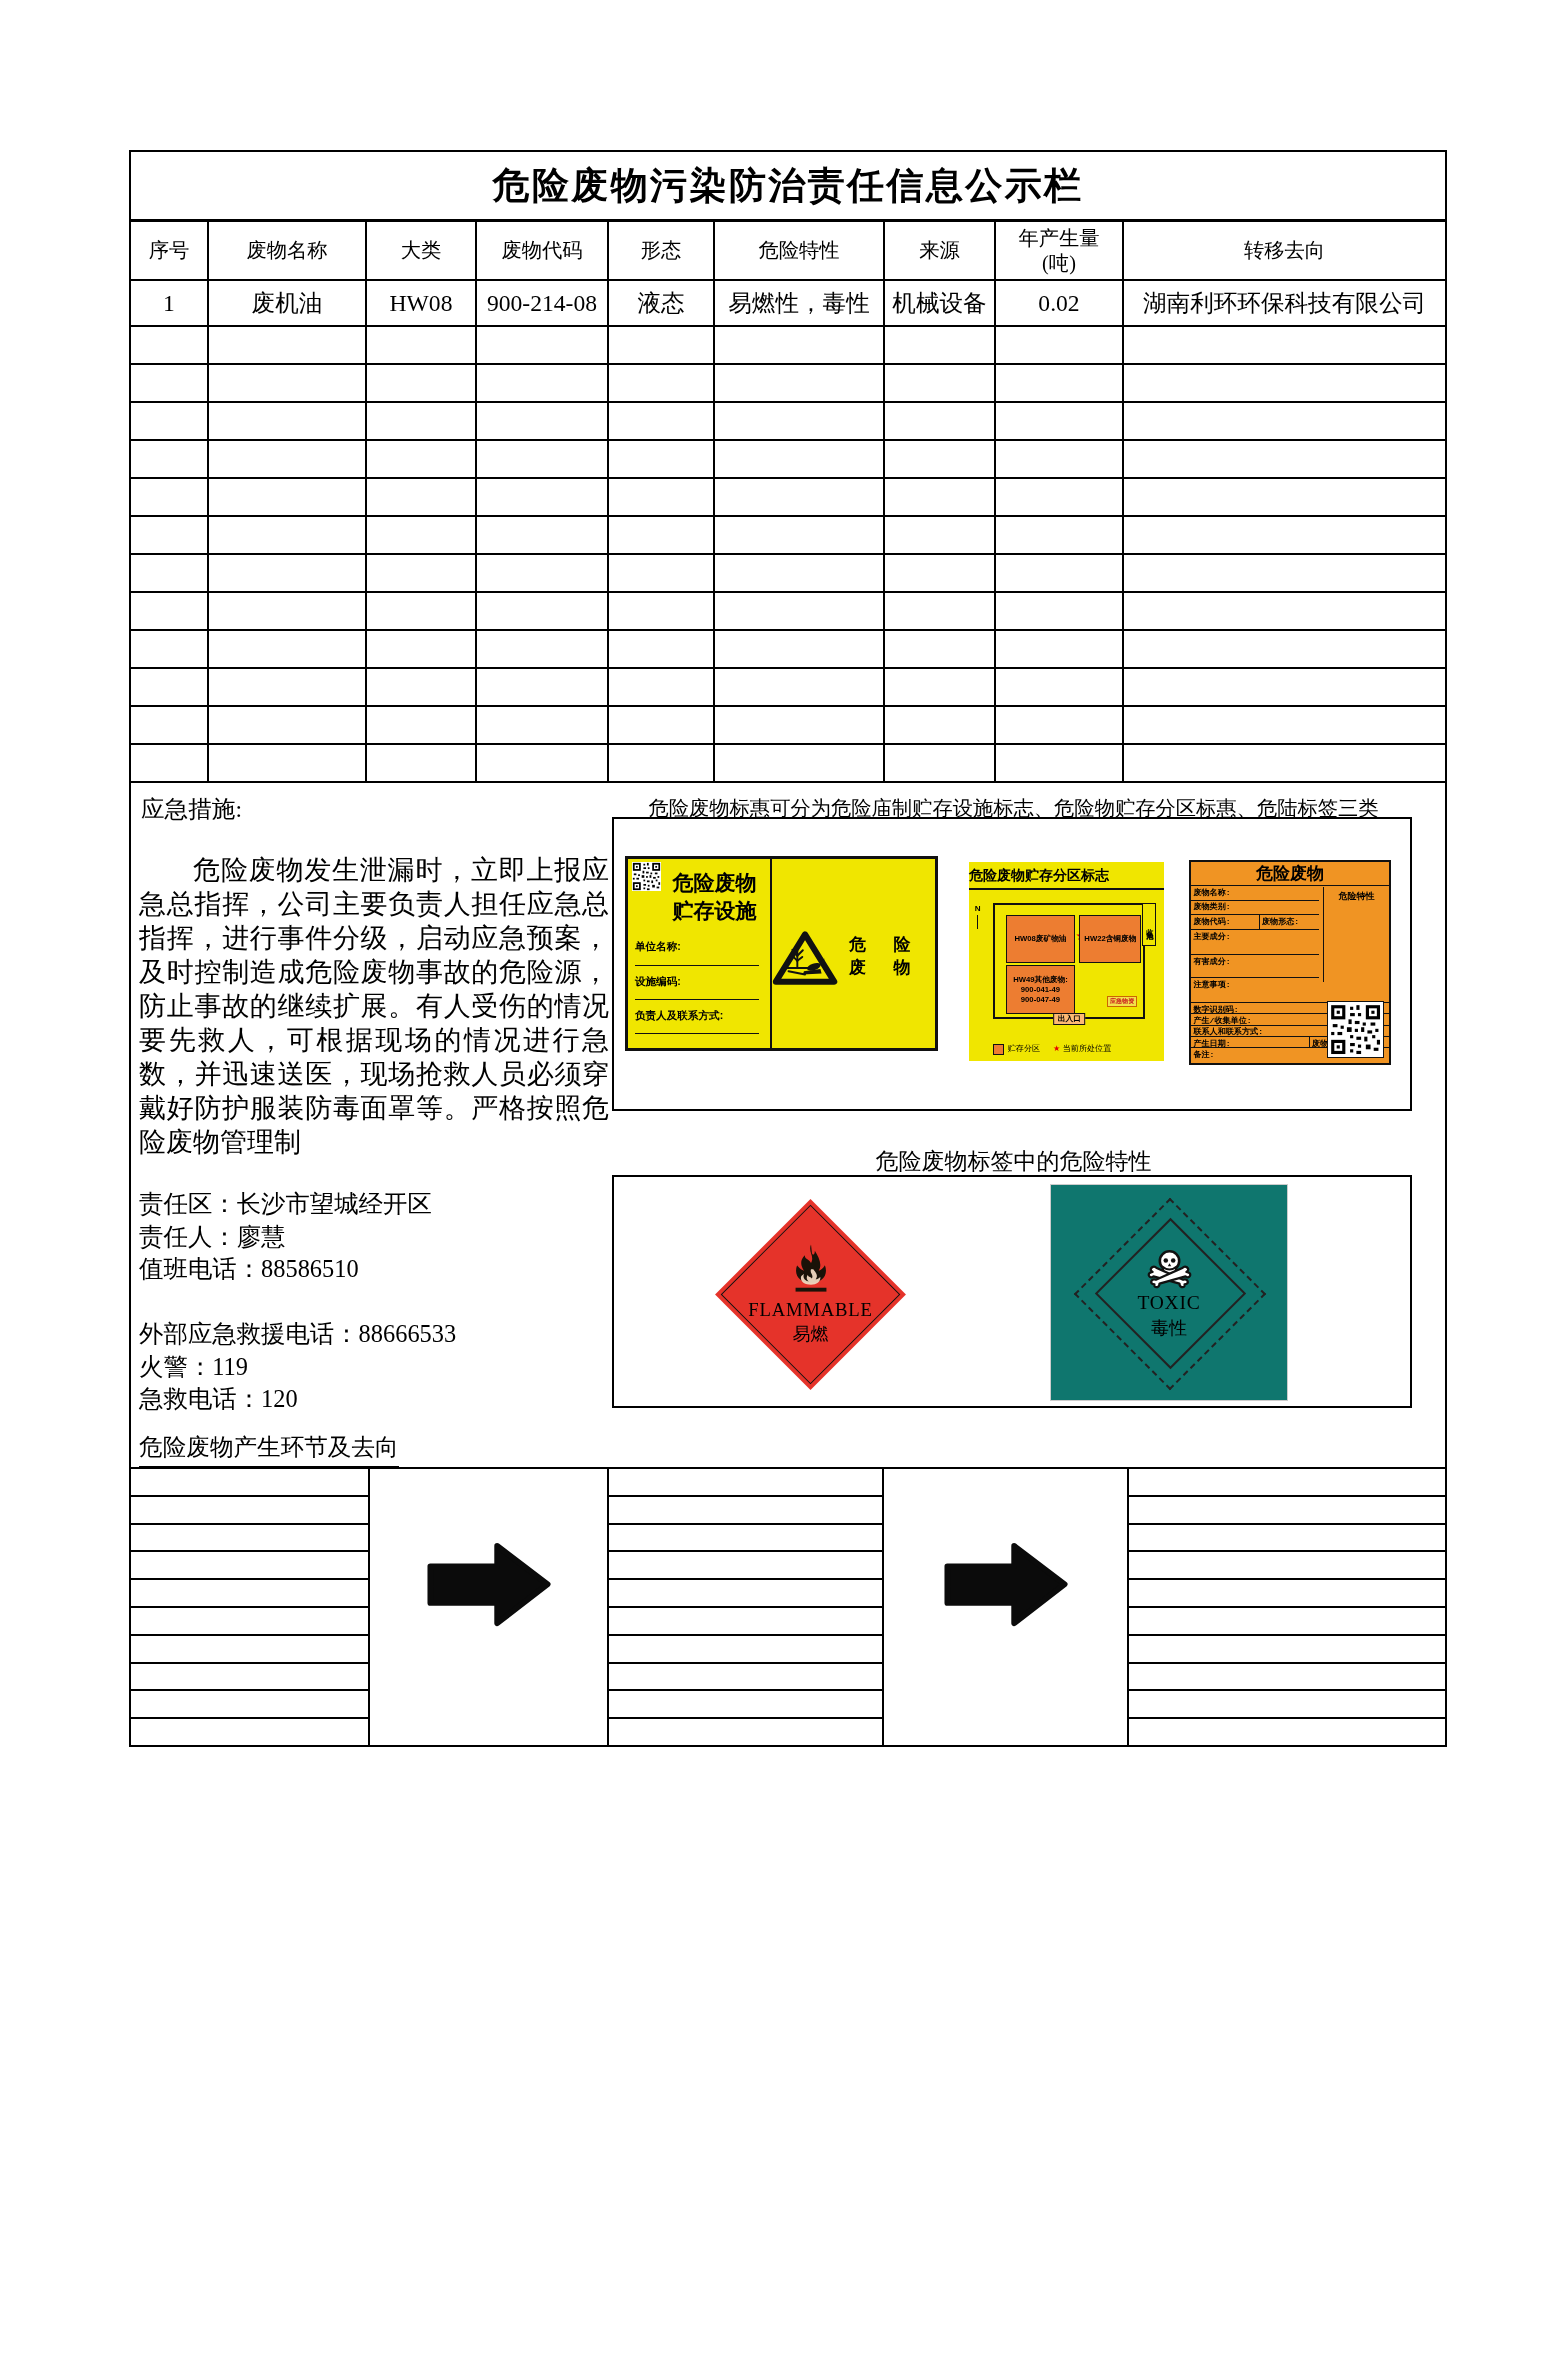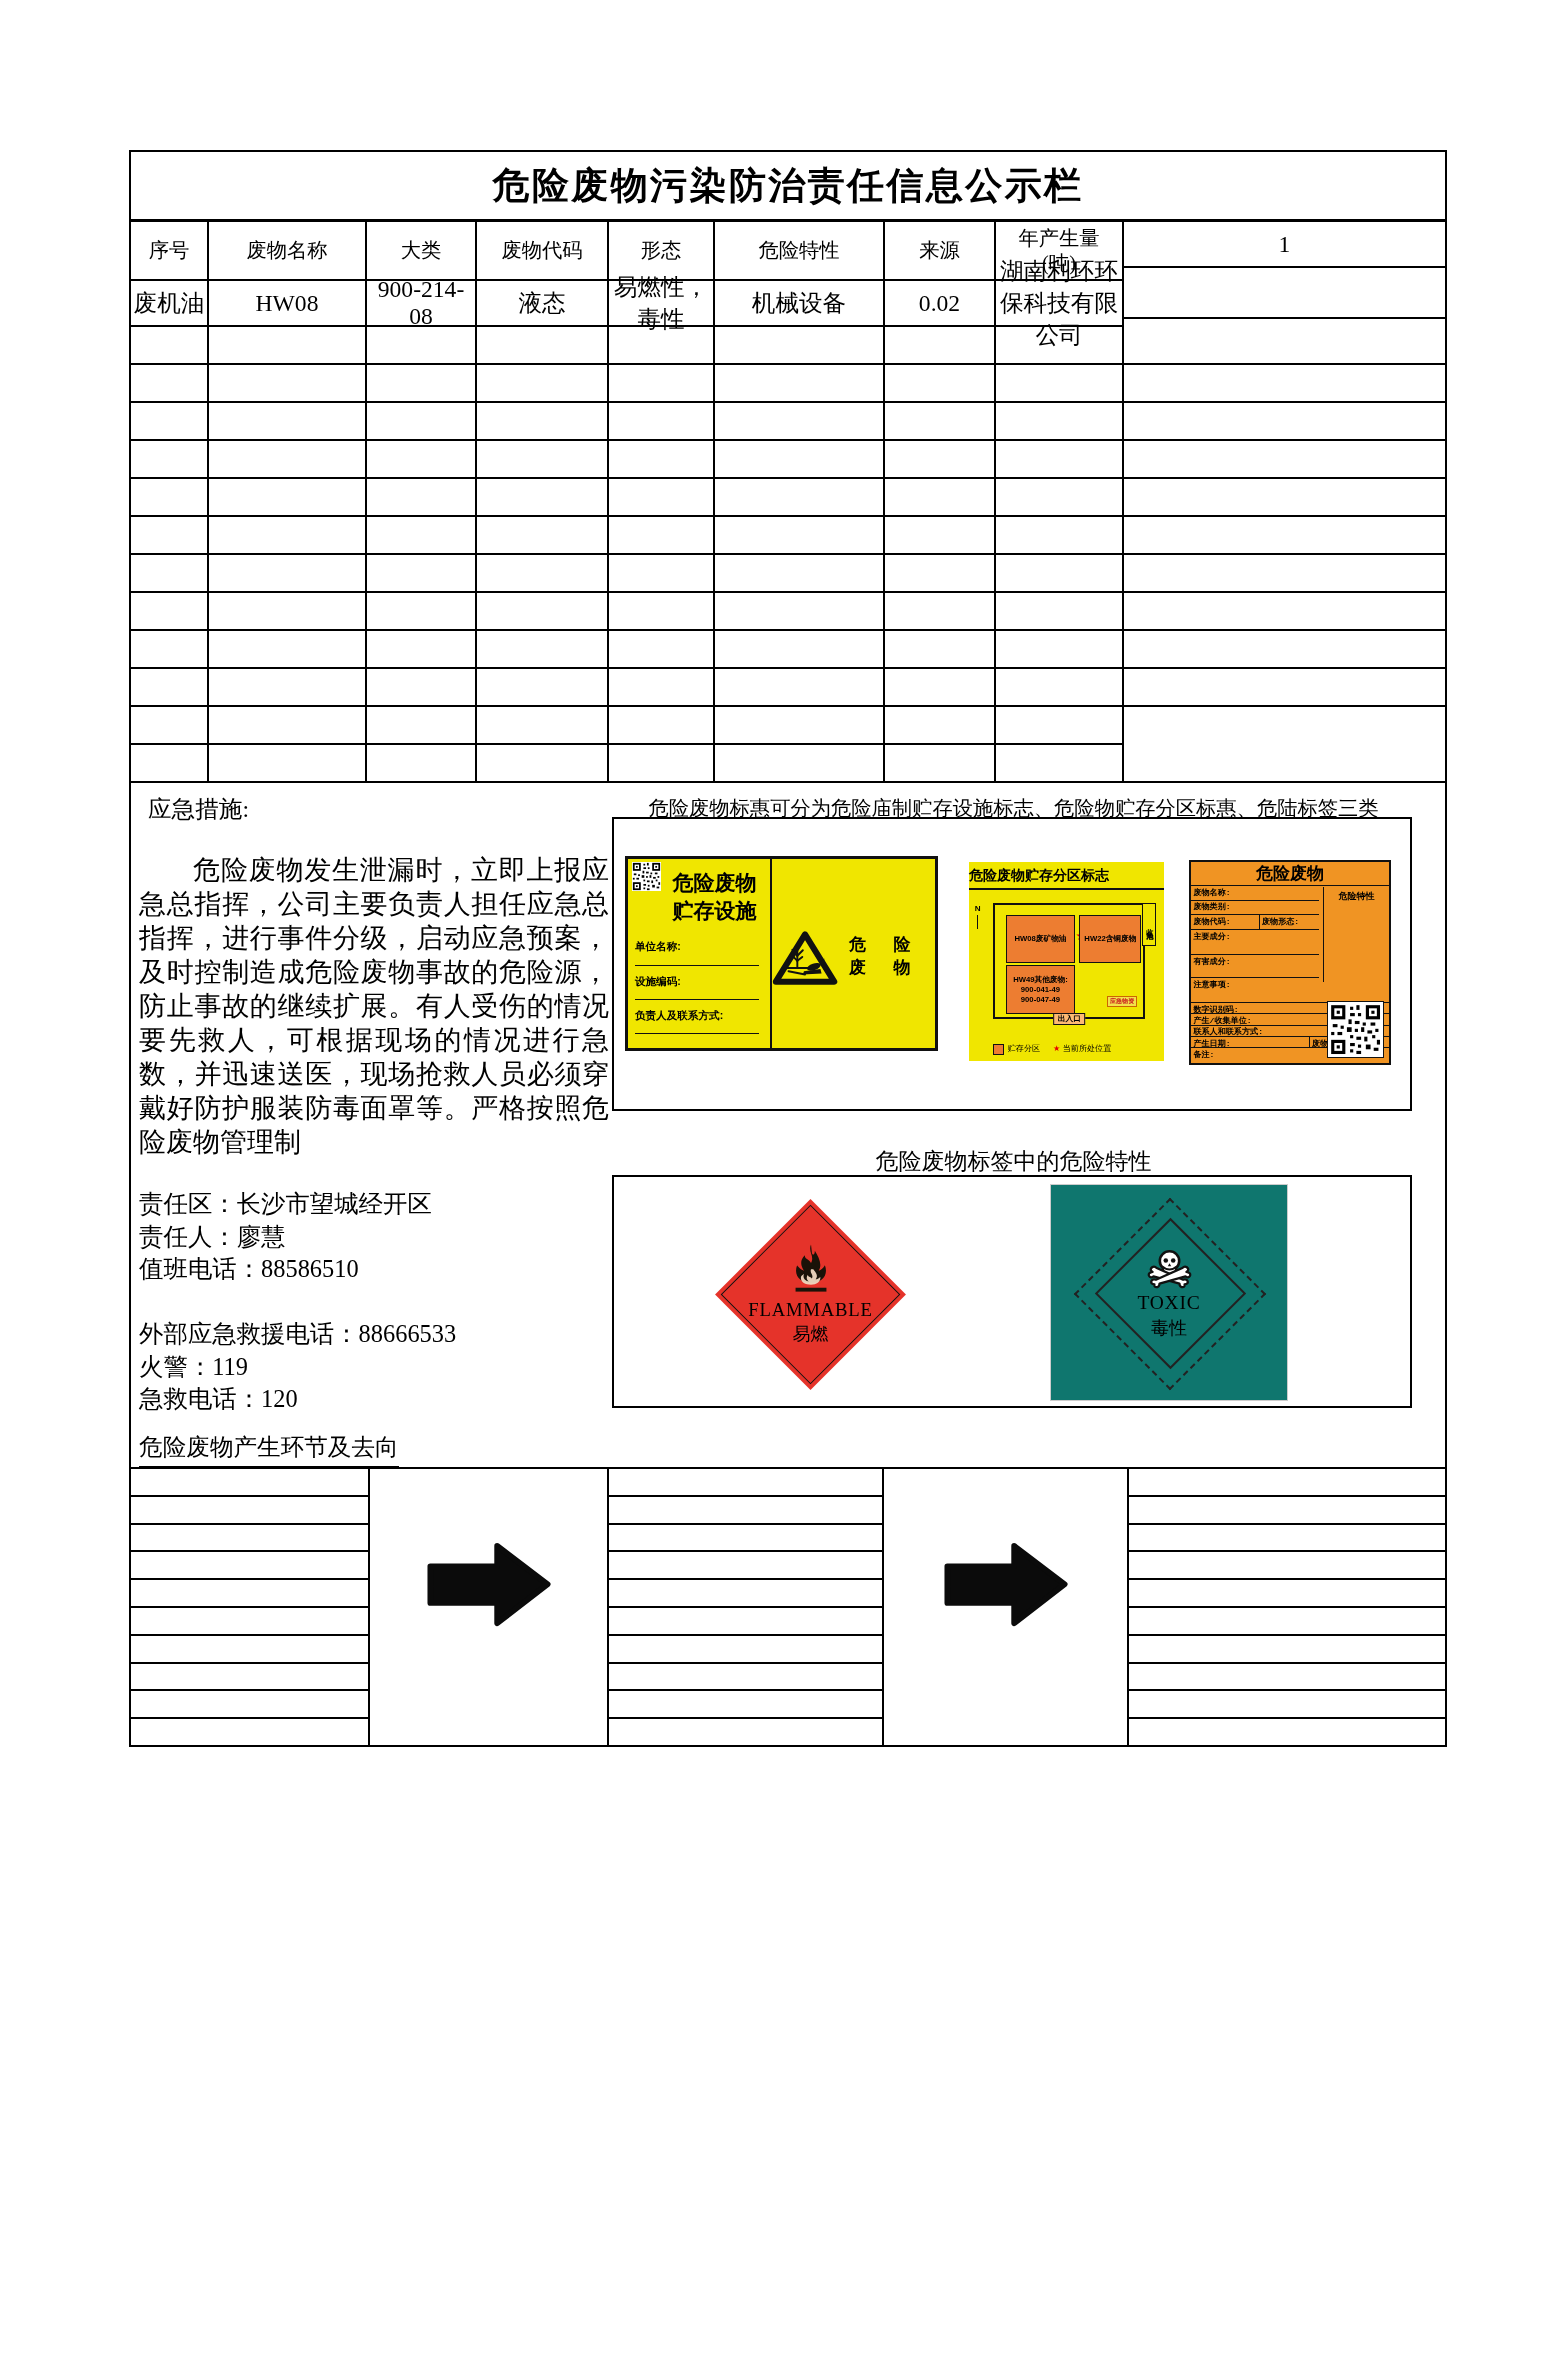"转移去向" div.c { html: none -> <div>转移去向</div> }
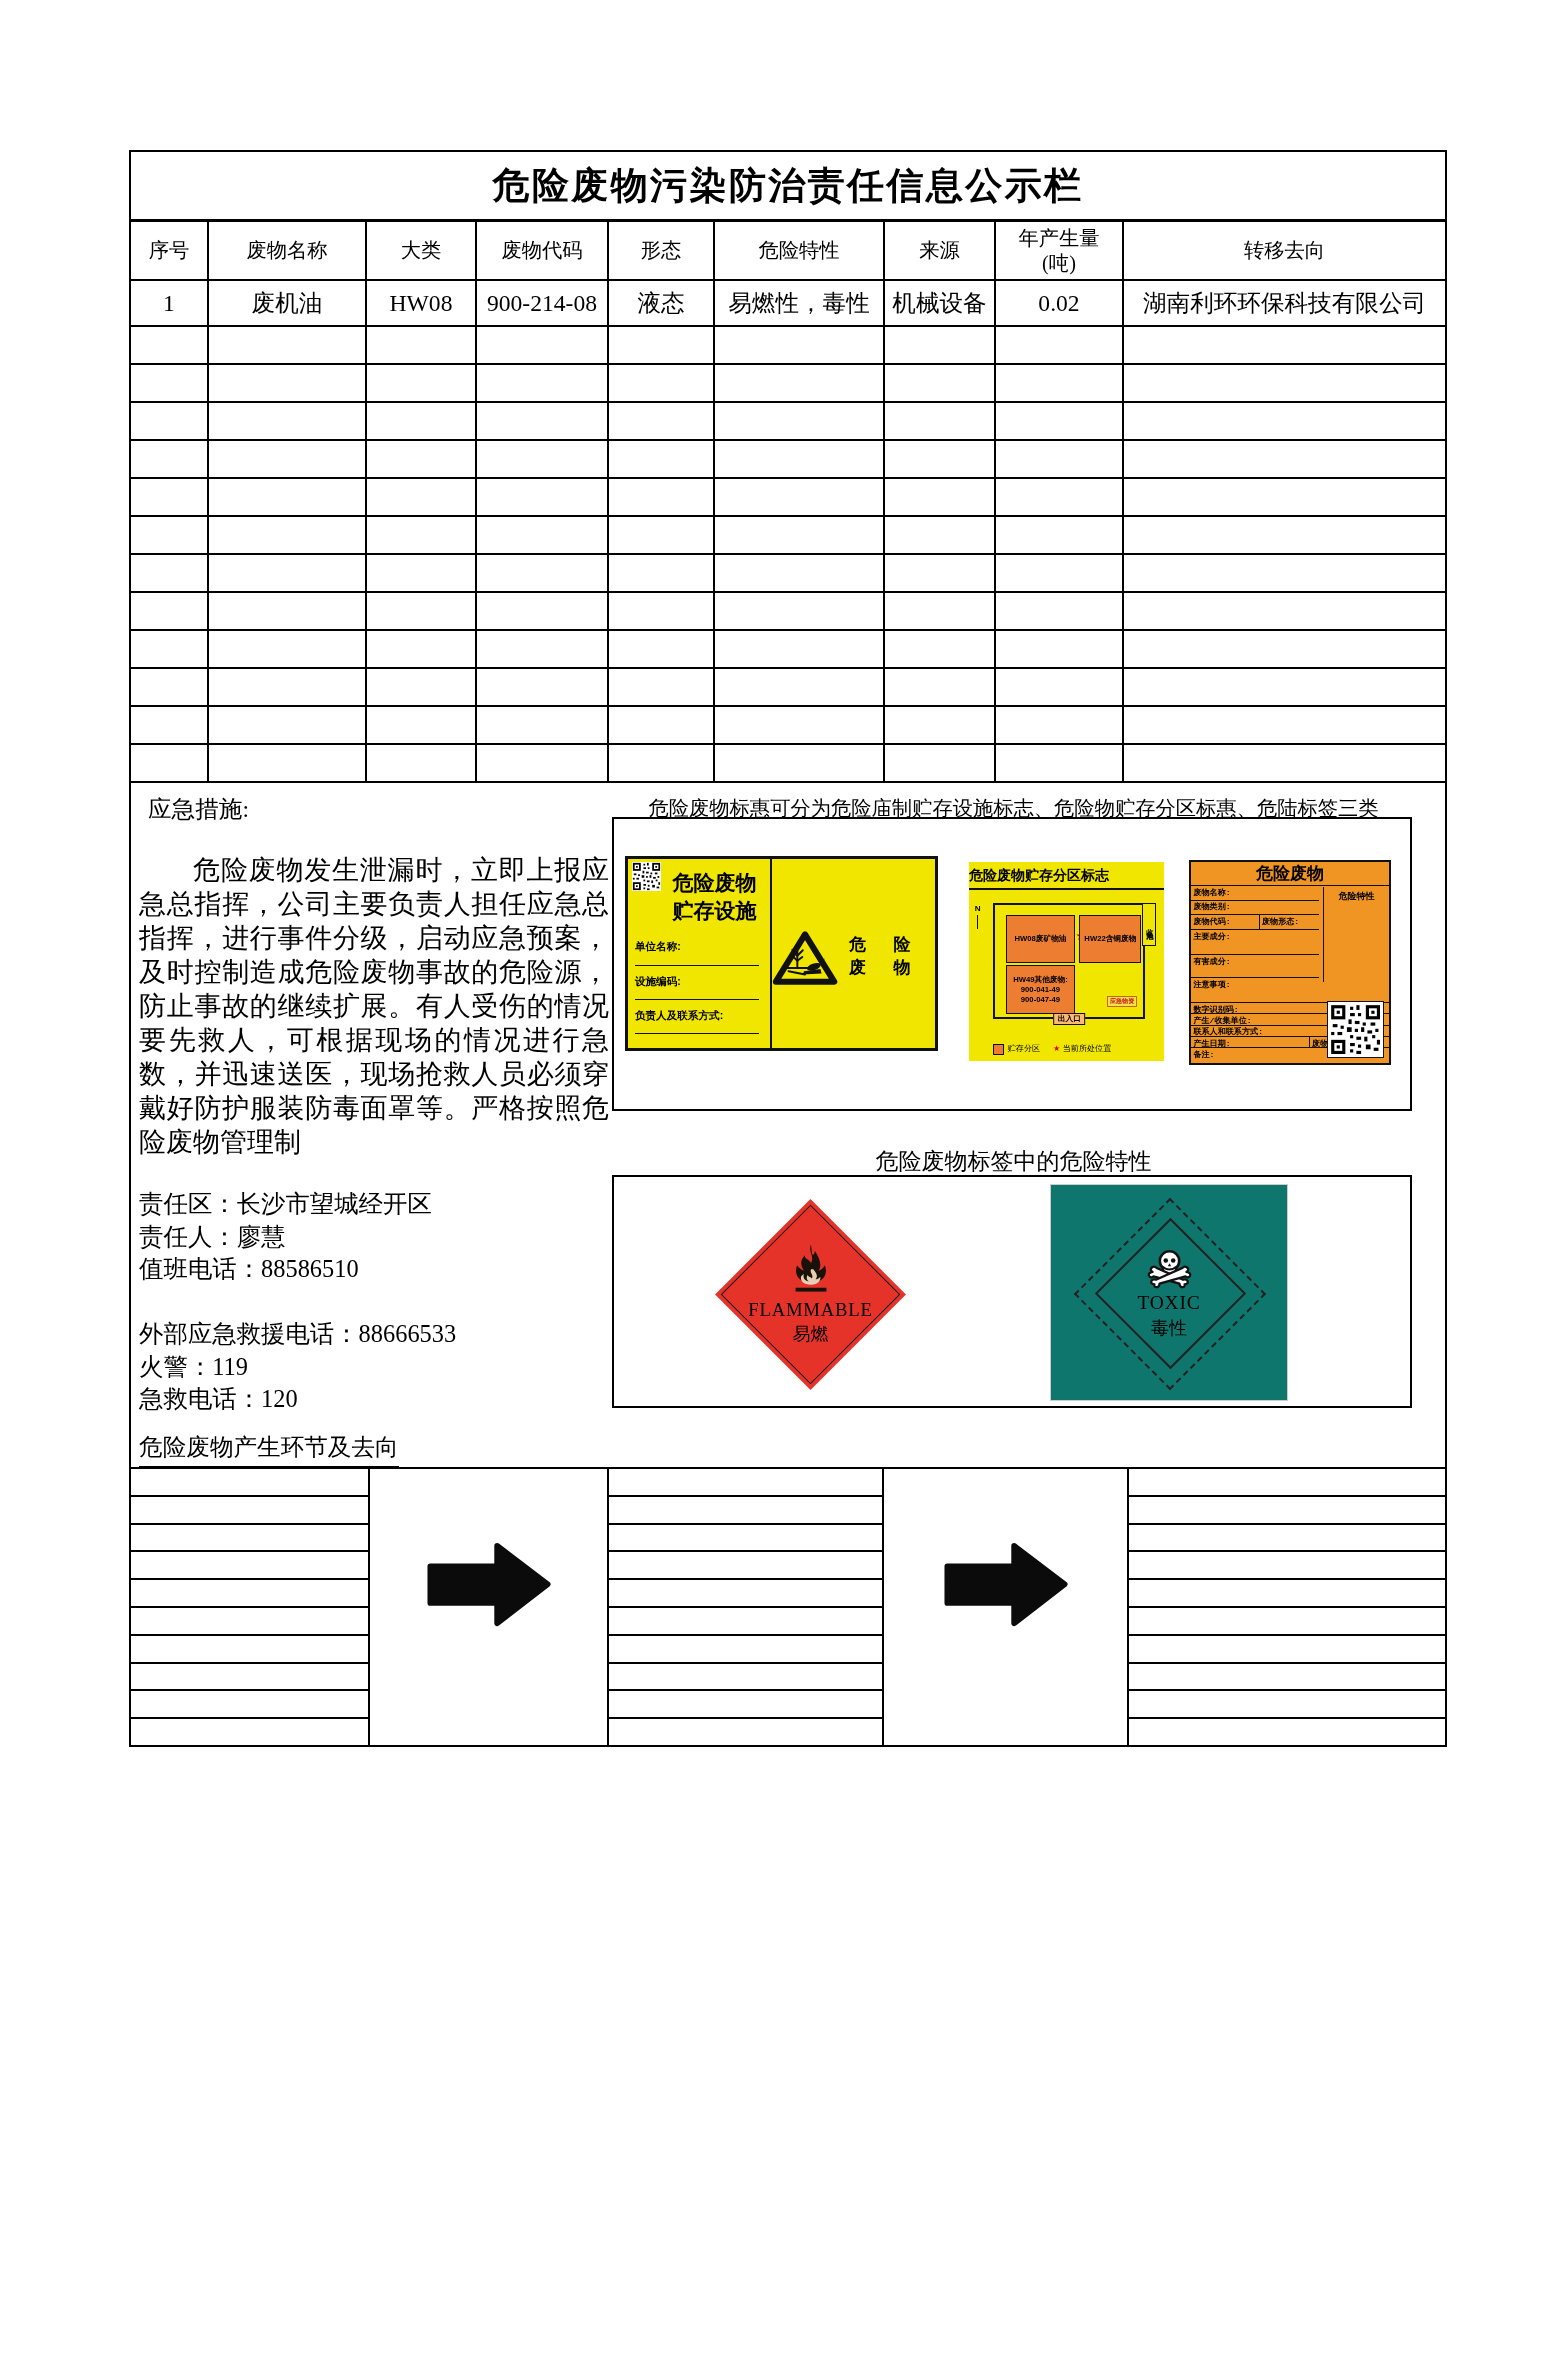"应急措施:" .em-label { left: 17px -> 10px }
